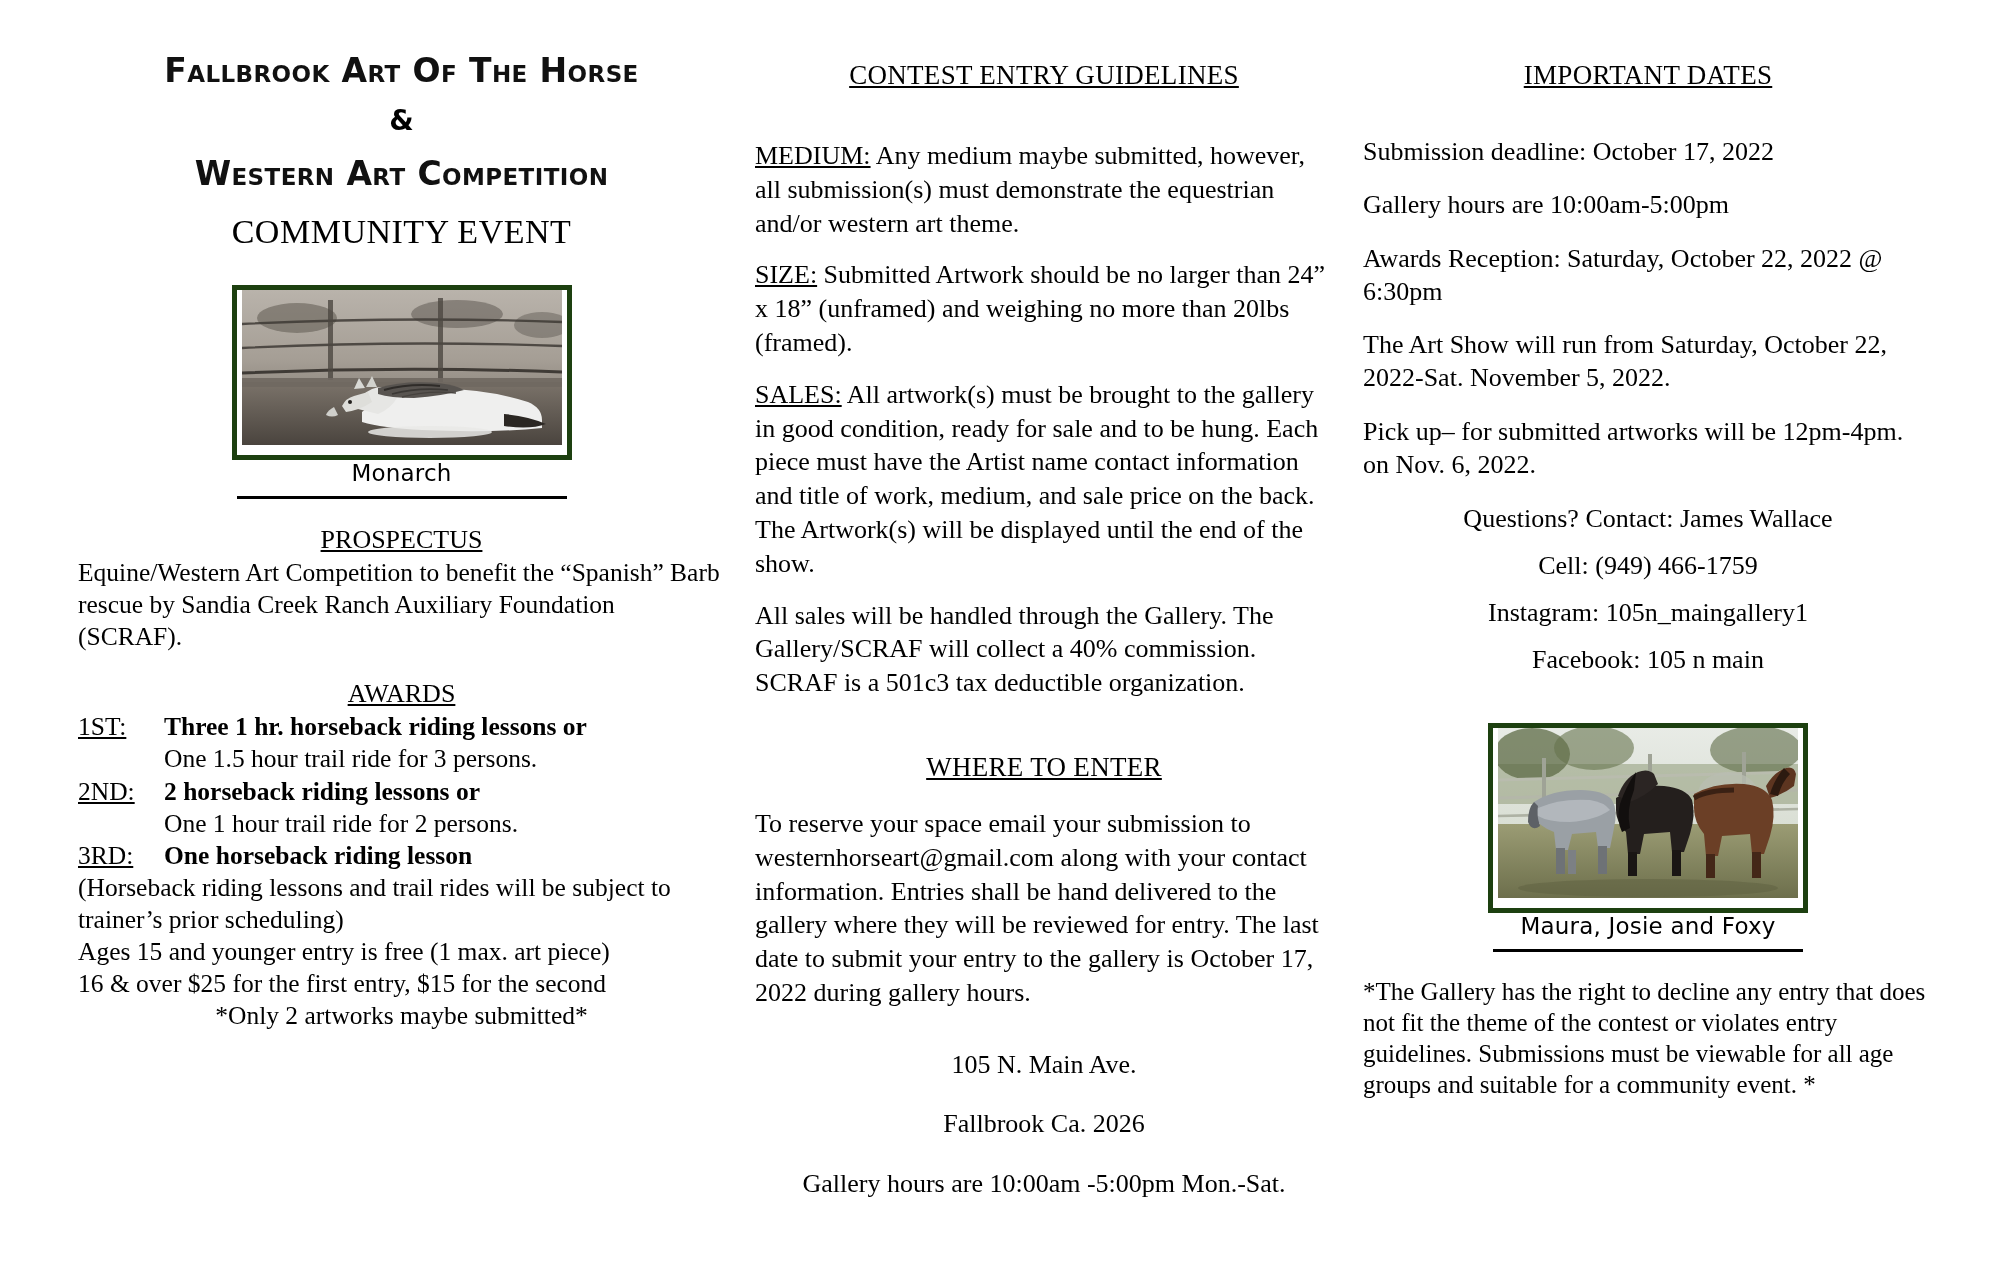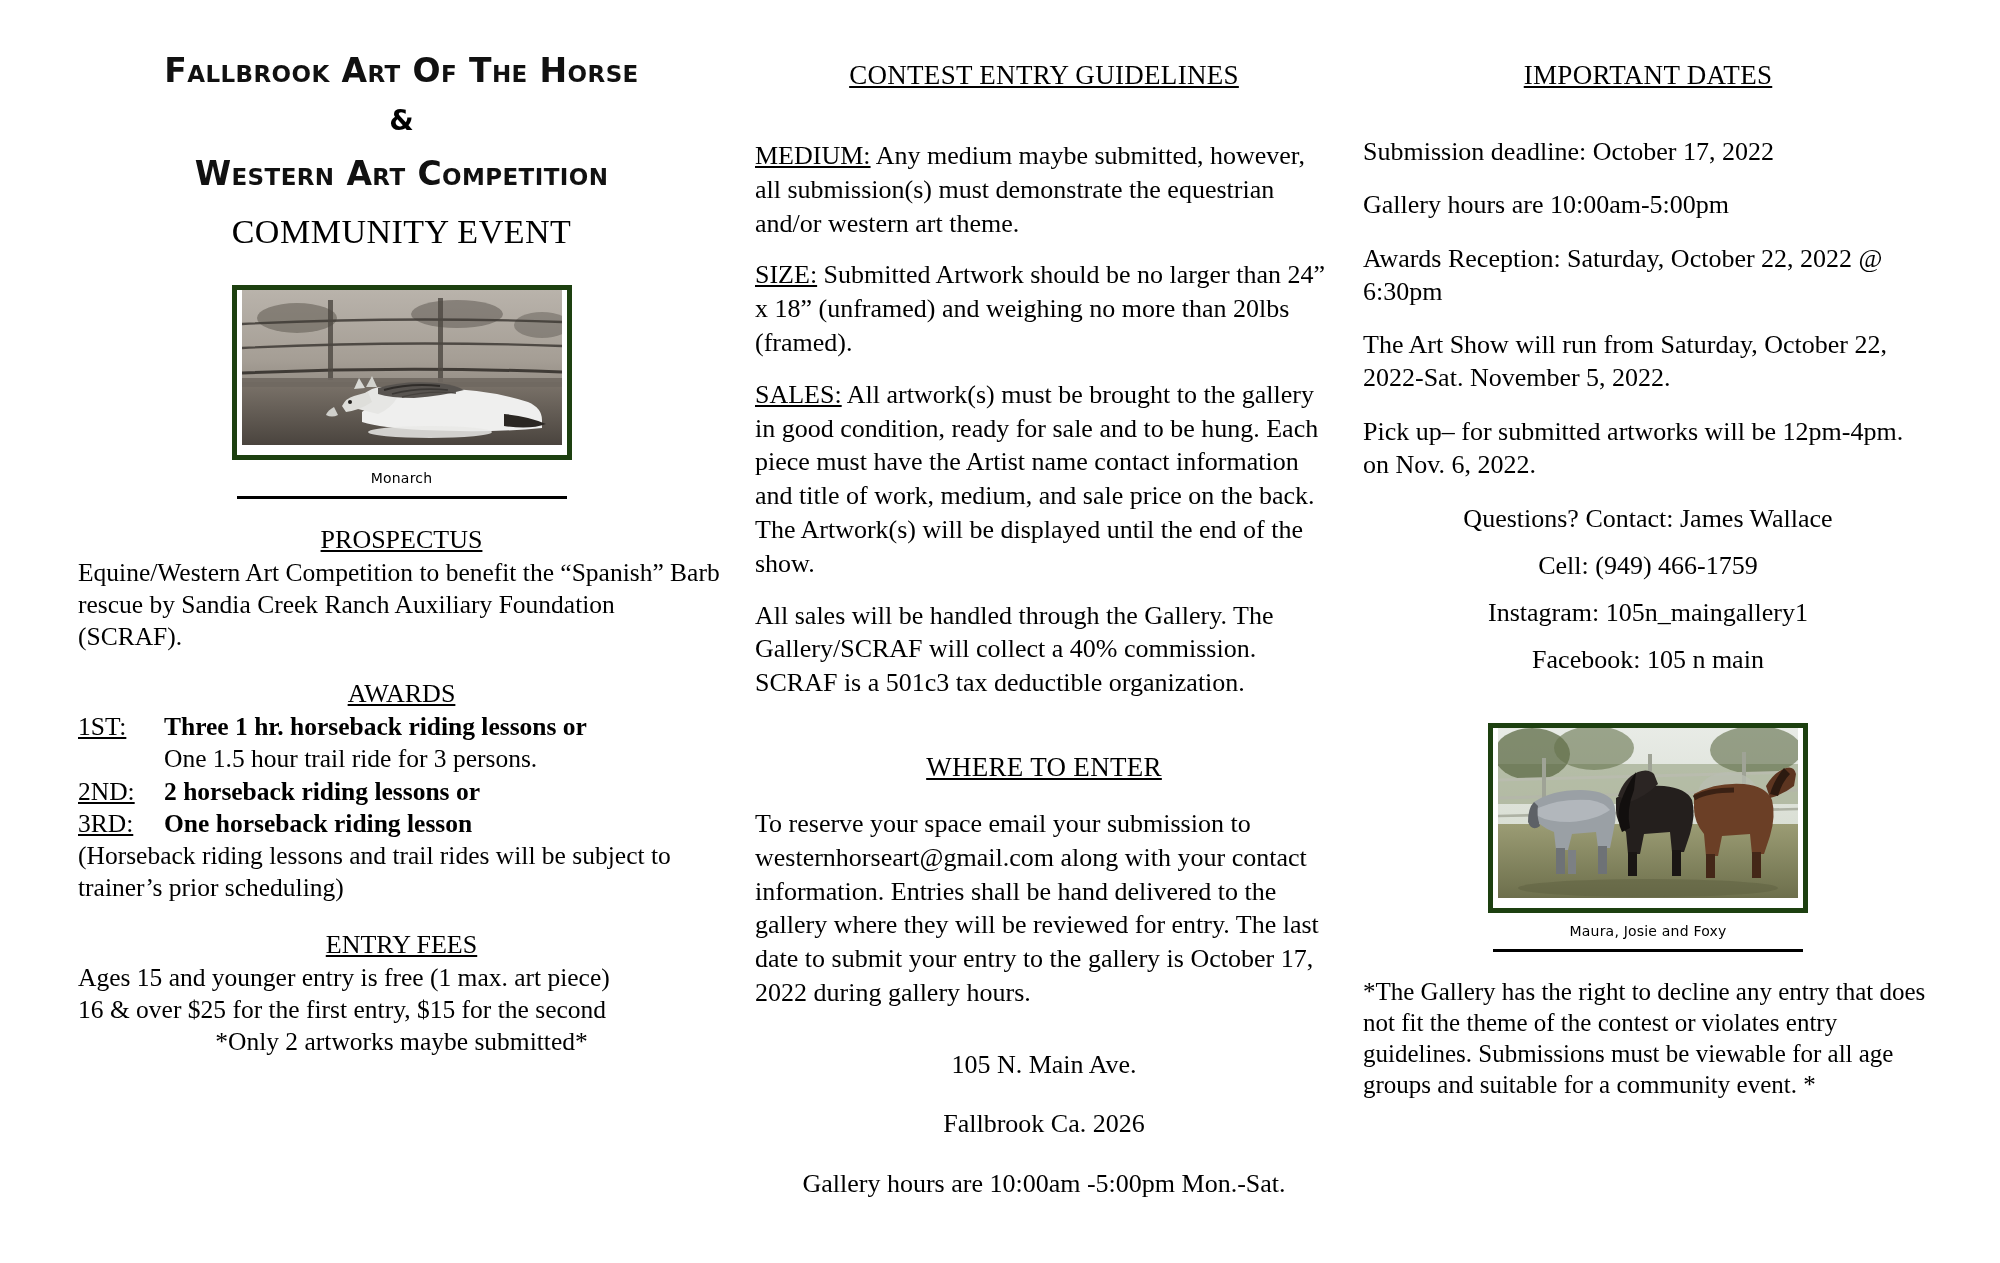"Monarch" .photo-caption { font-size: 14px -> 23px; margin-top: 10px -> 0 }
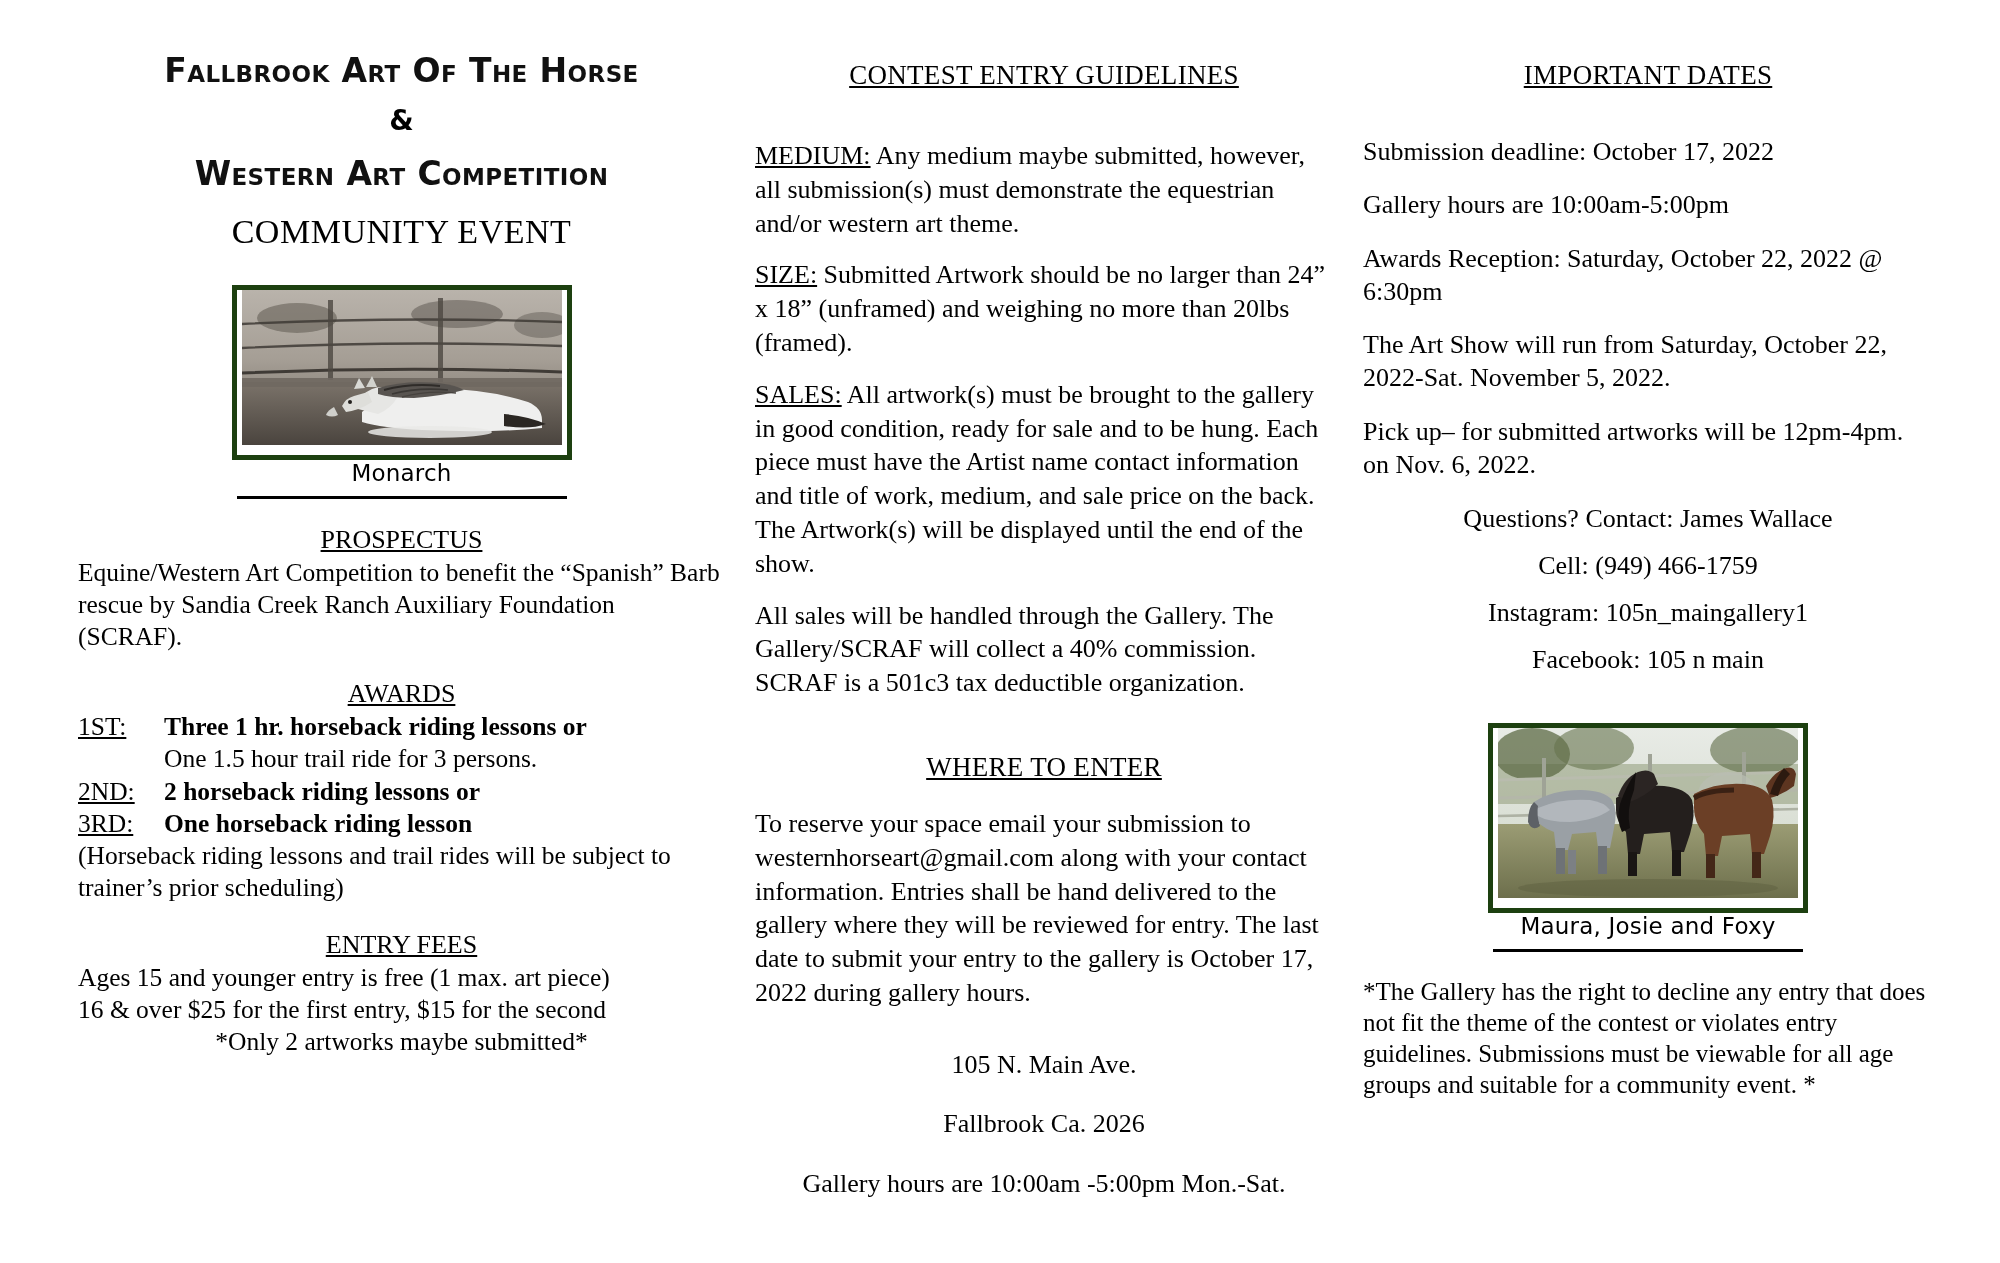"One 1 hour trail ride" div.award-indent { html: none -> <div>One 1 hour trail ride for 2 persons.</div> }
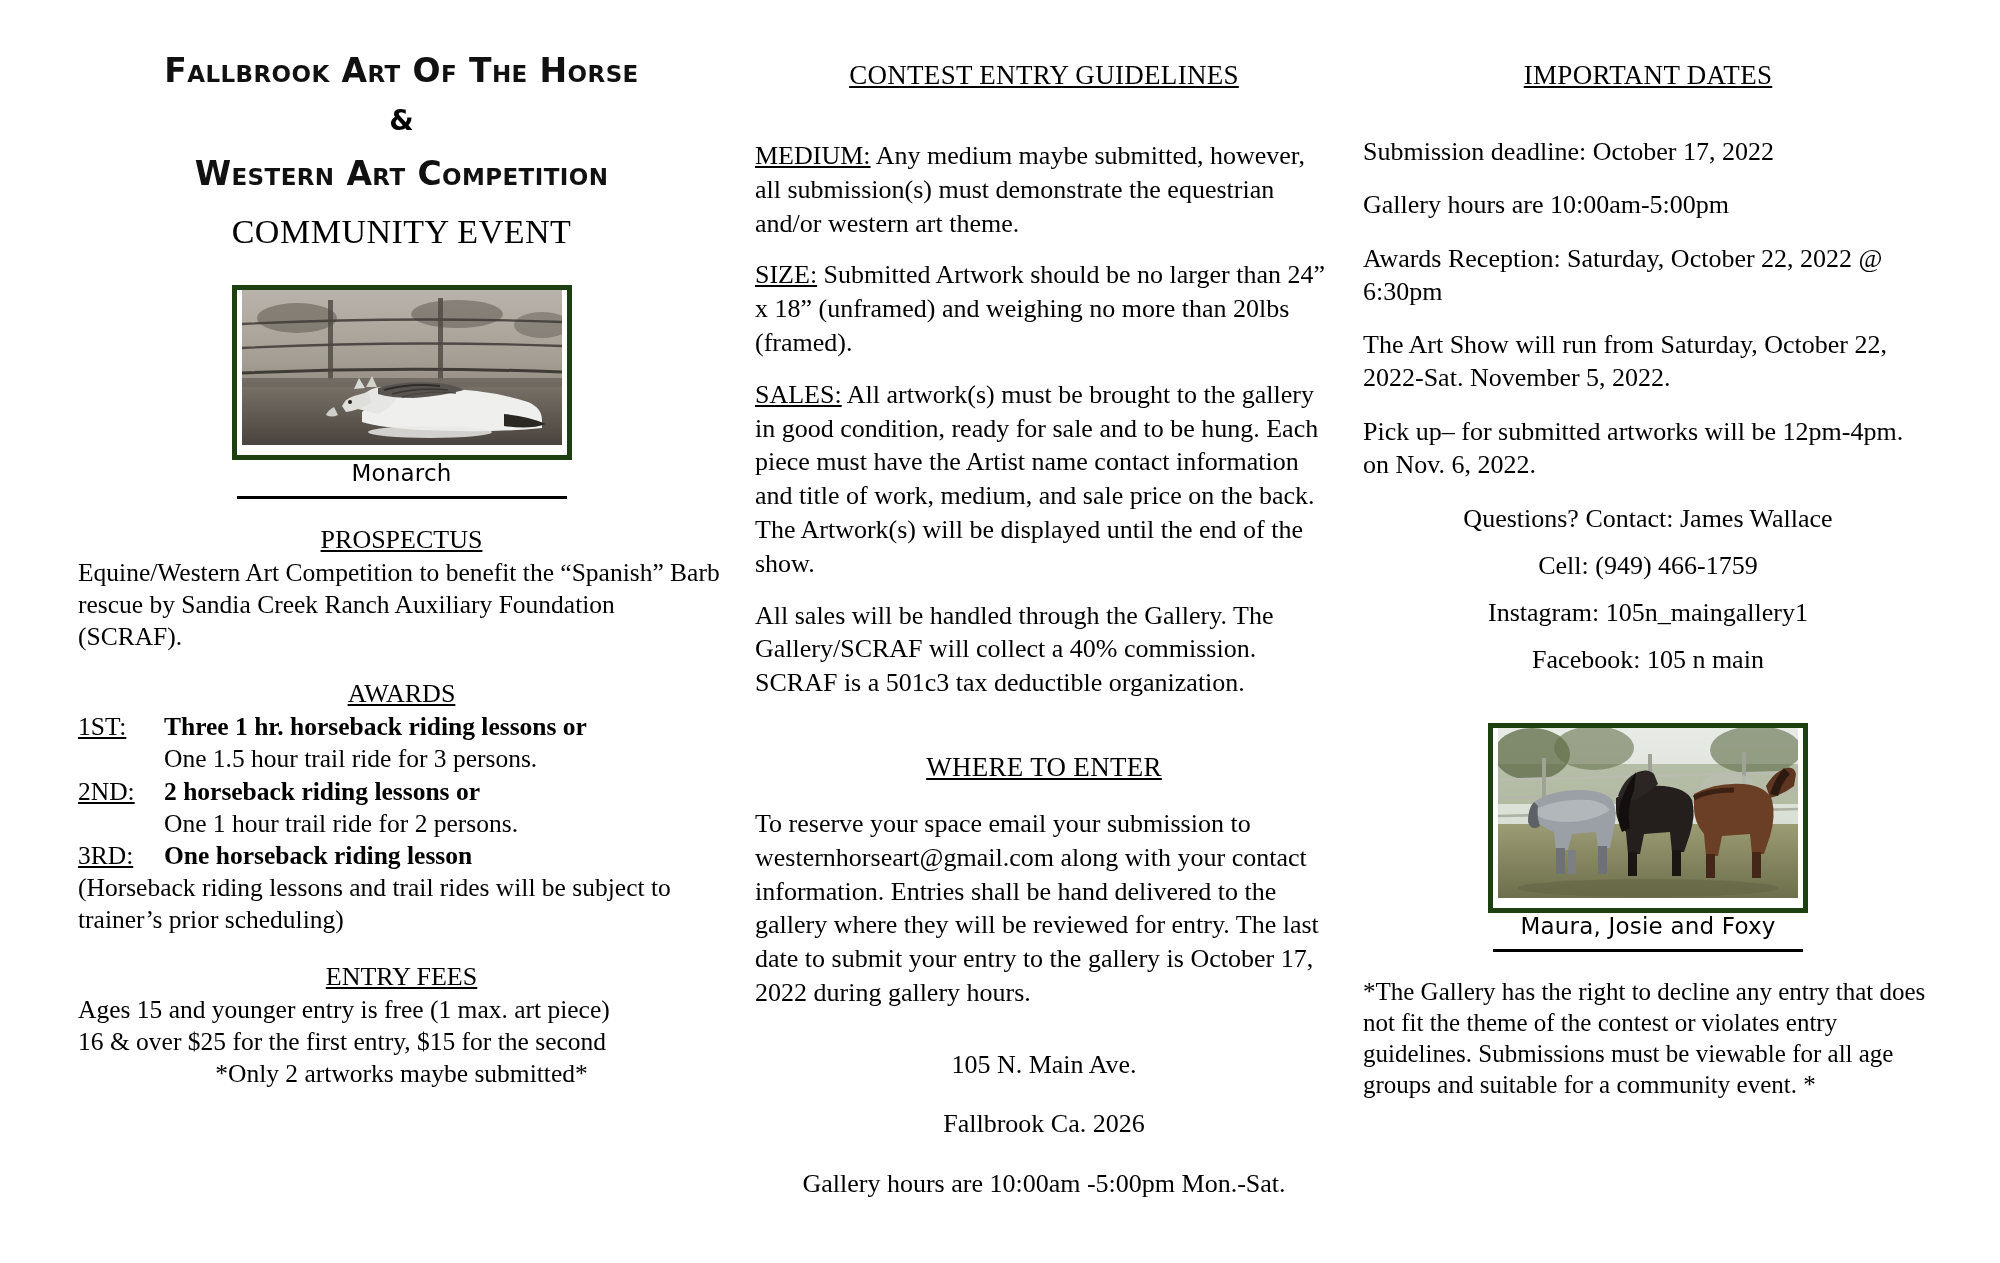"ENTRY FEES" div.sec-head { html: <div> <u>ENTRY FEES</u> </div> -> none }
